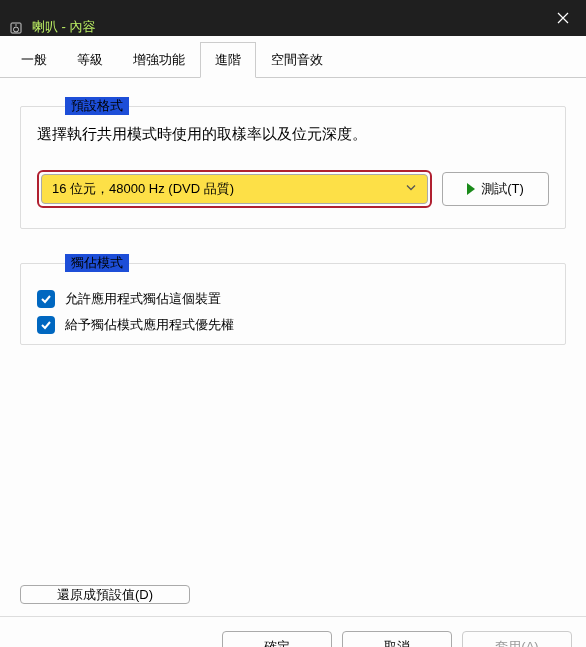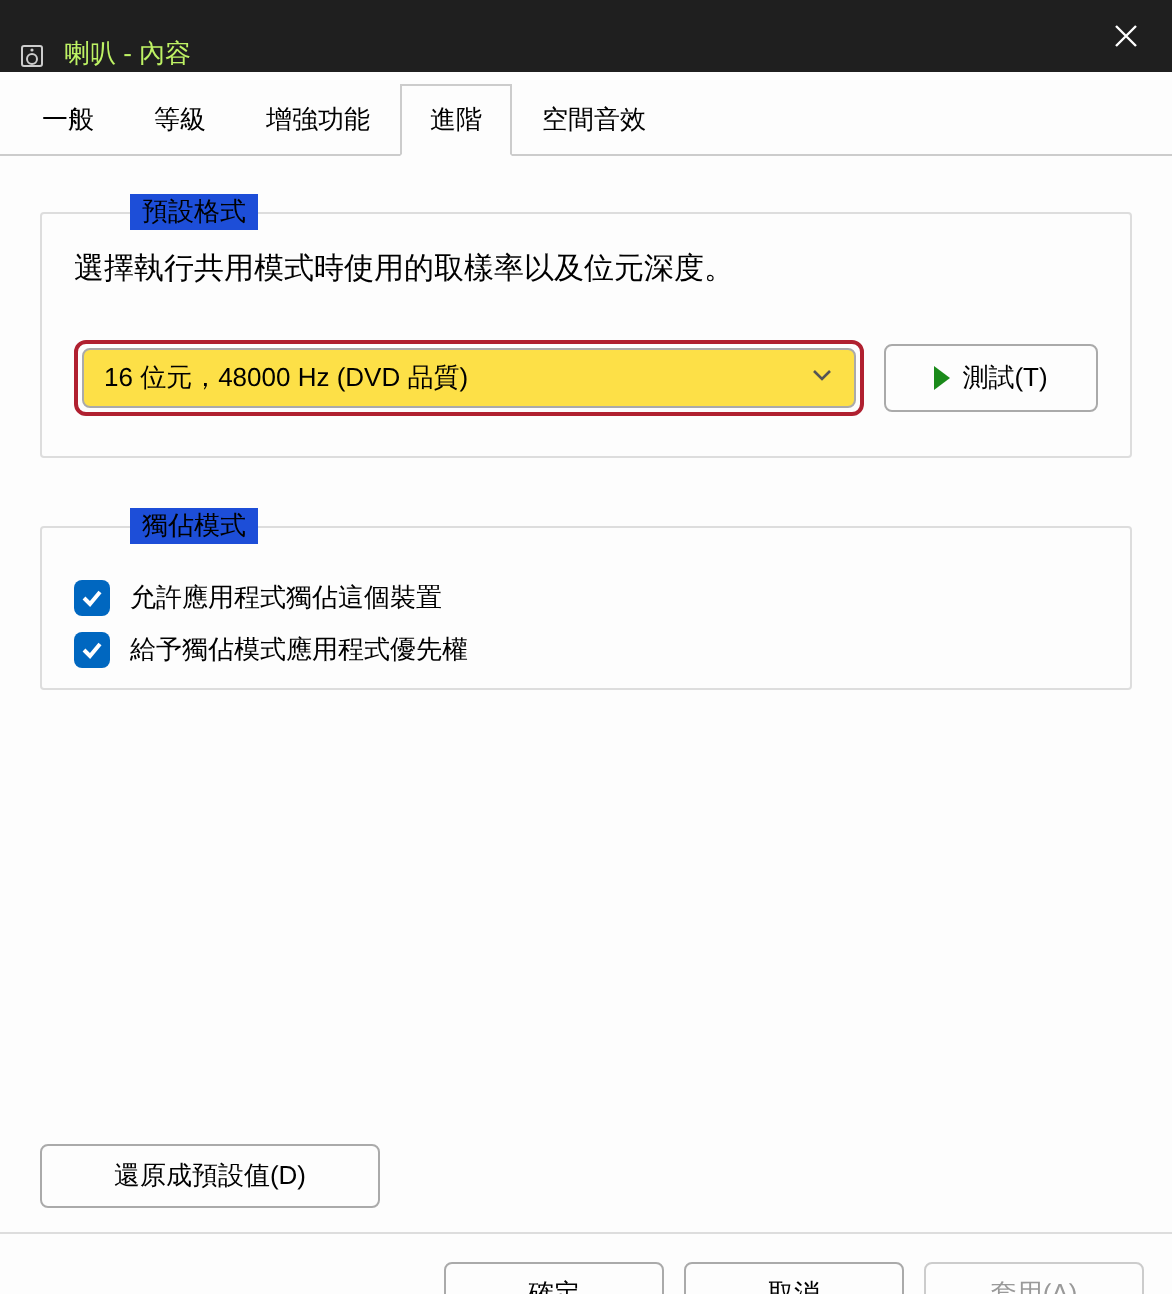"還原成預設值(D)" .restore-btn { height: 32px -> 19px }
